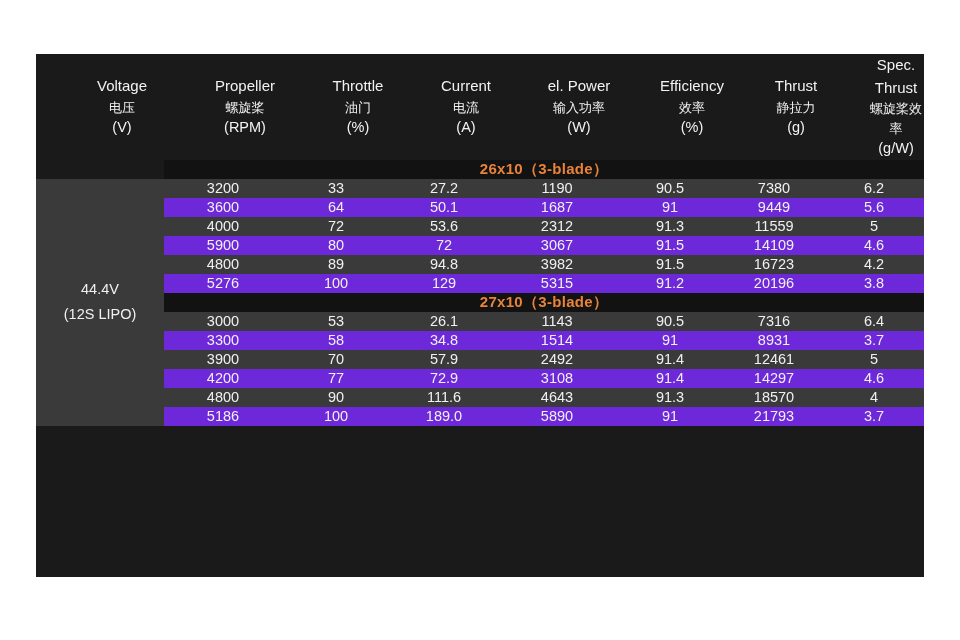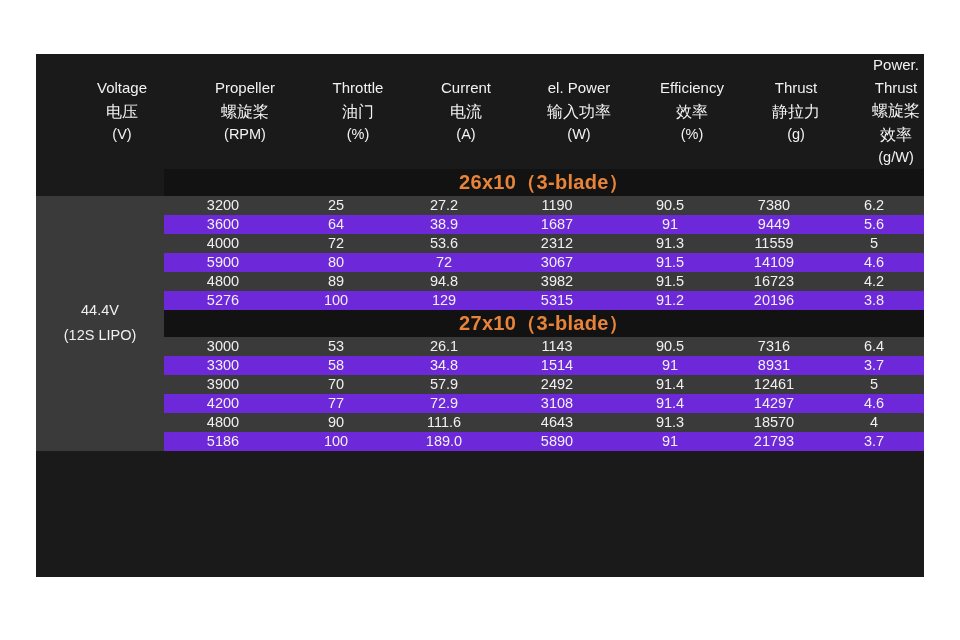"Power. Thrust" span.hdr-line { text: Power -> Spec }
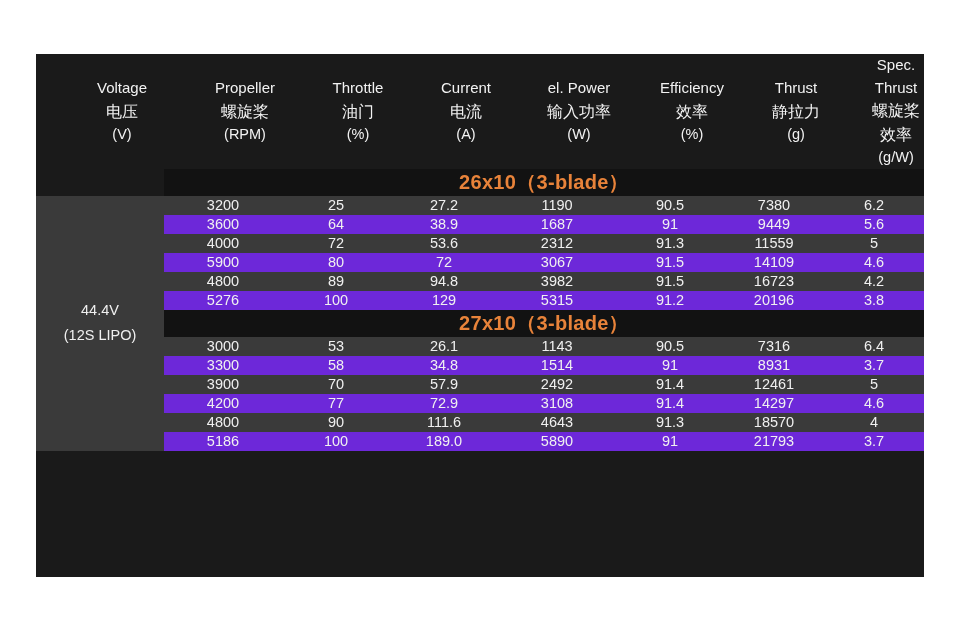"电压" .hdr-line.cn { font-size: 16px -> 13px }
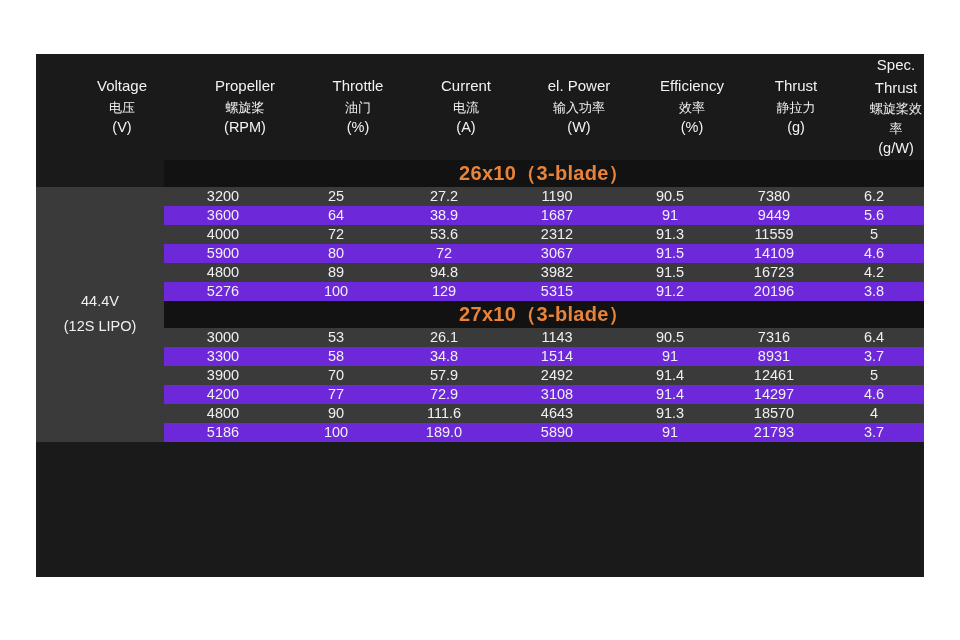"26x10（3-blade）" .group-row td { font-size: 20px -> 15px }
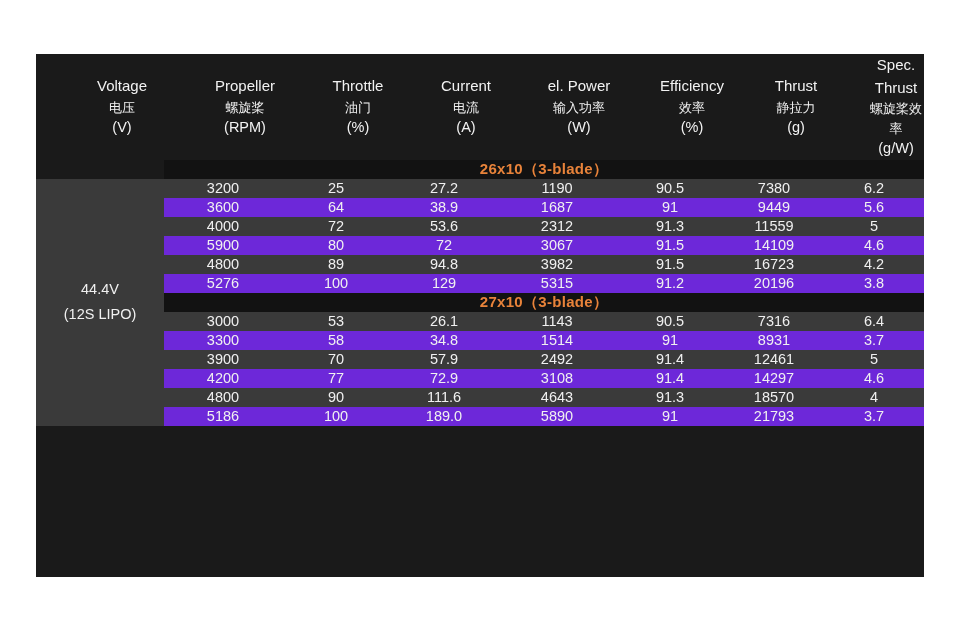"25" td { text: 25 -> 33 }
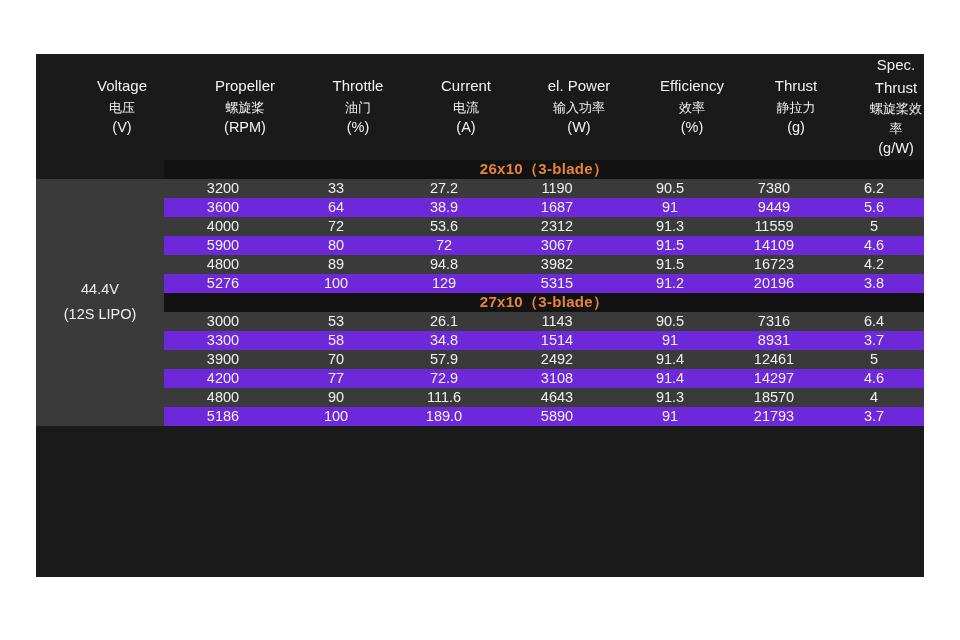"38.9" td { text: 38.9 -> 50.1 }
